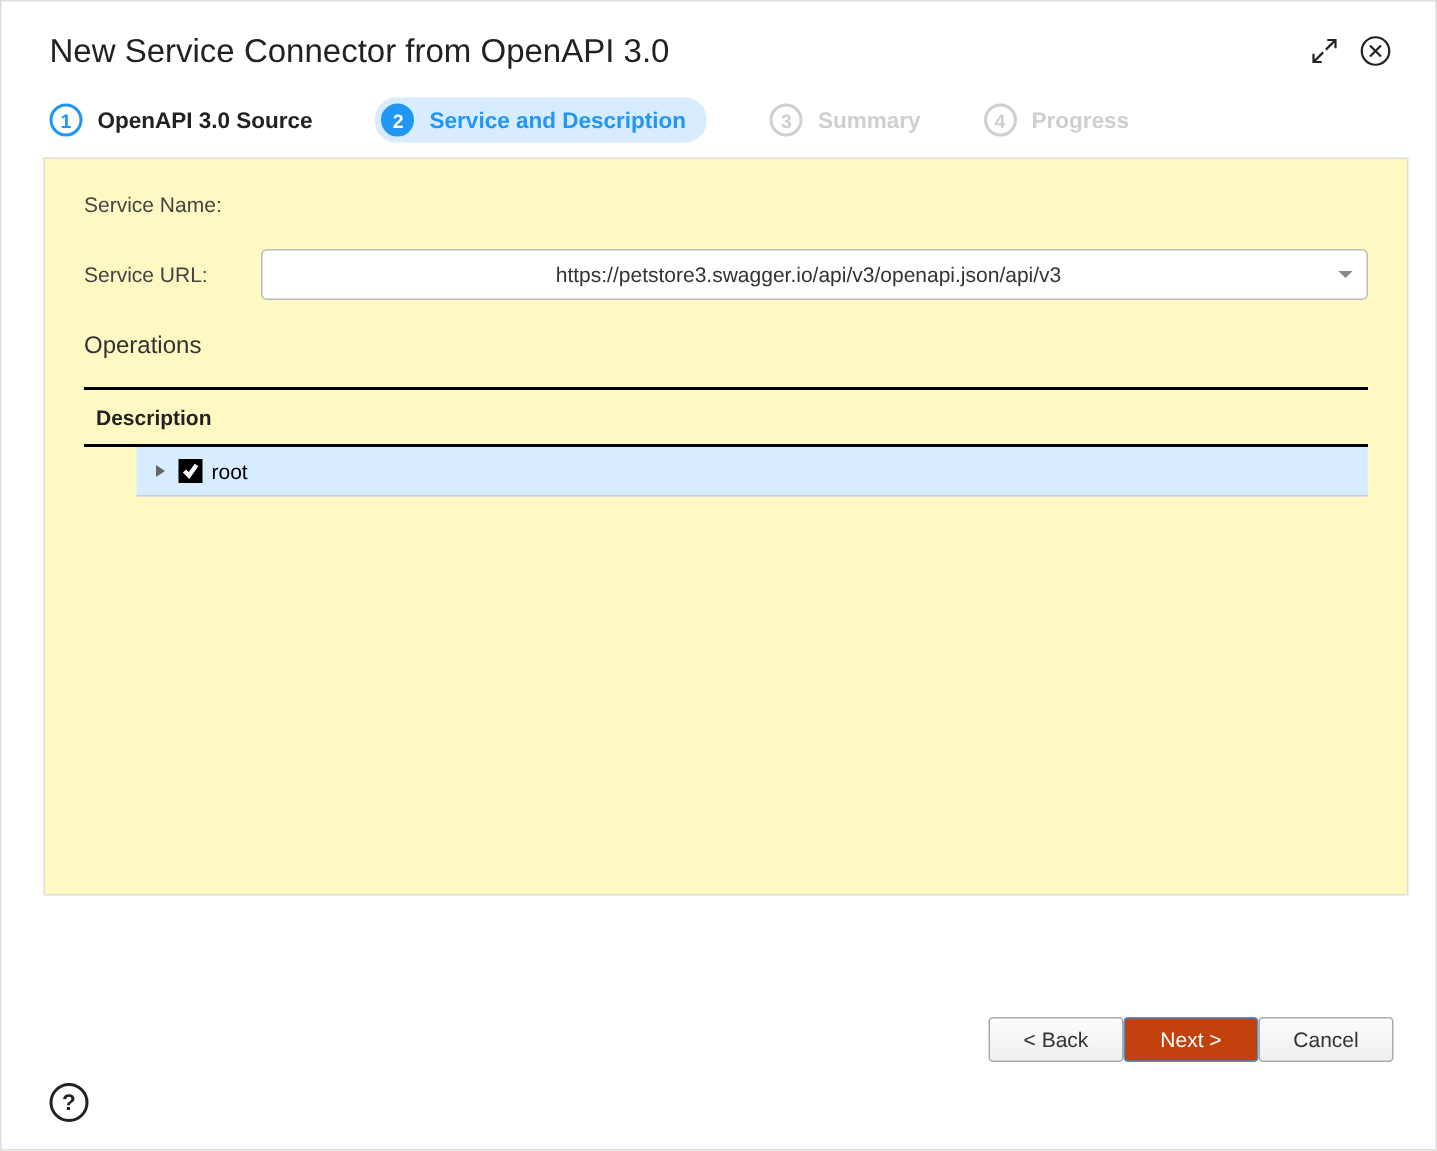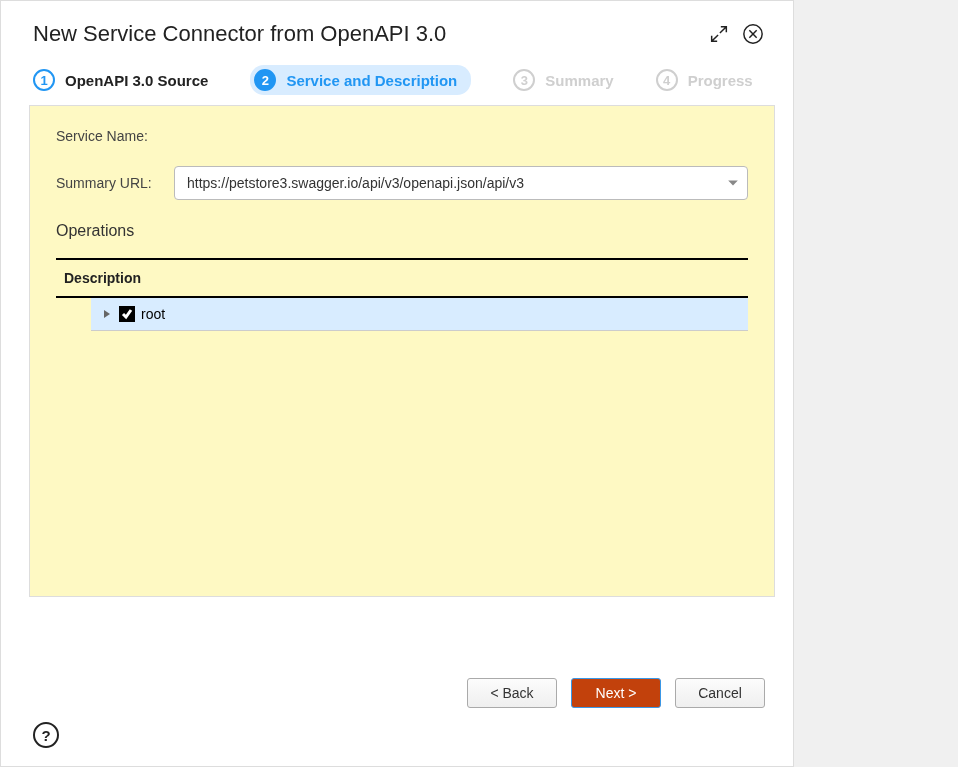"New Service Connector from OpenAPI" .dialog { width: 794px -> 958px }
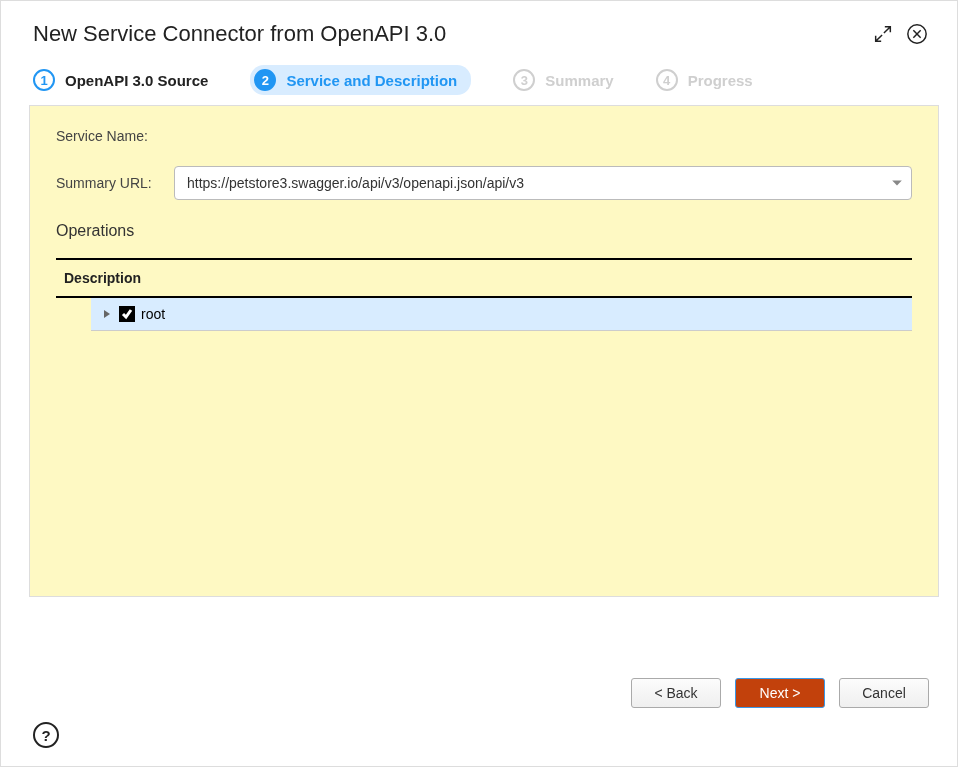"Summary URL:" div.field-label { text: Summary -> Service }
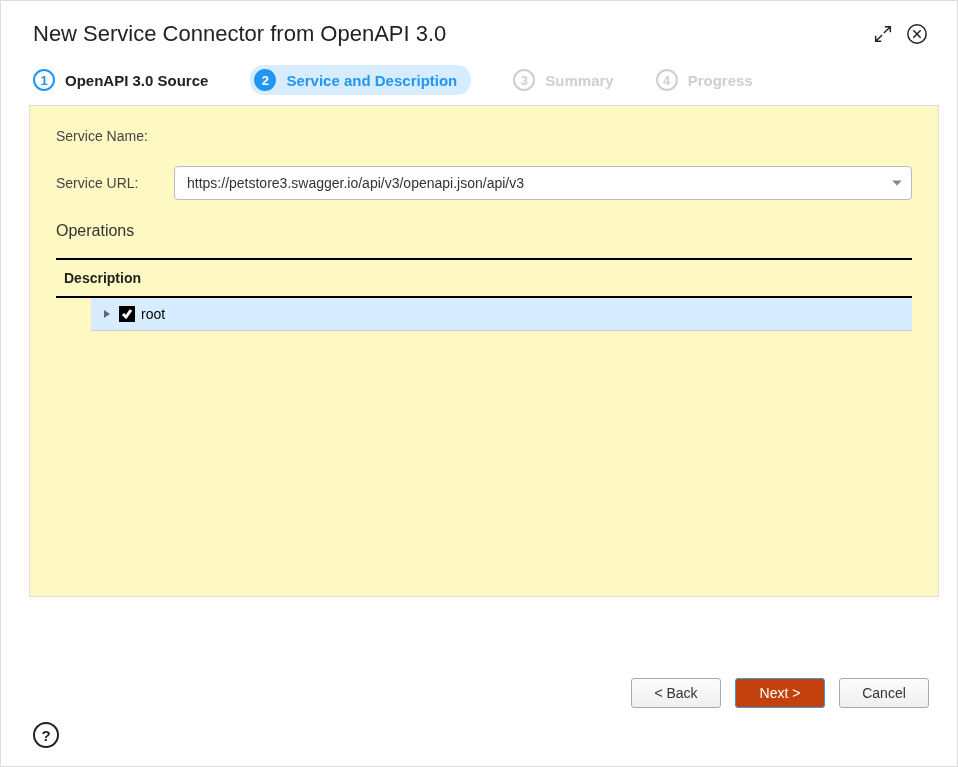"https://petstore3.swagger.io/api/v3/open" .combo { text-align: none -> center }
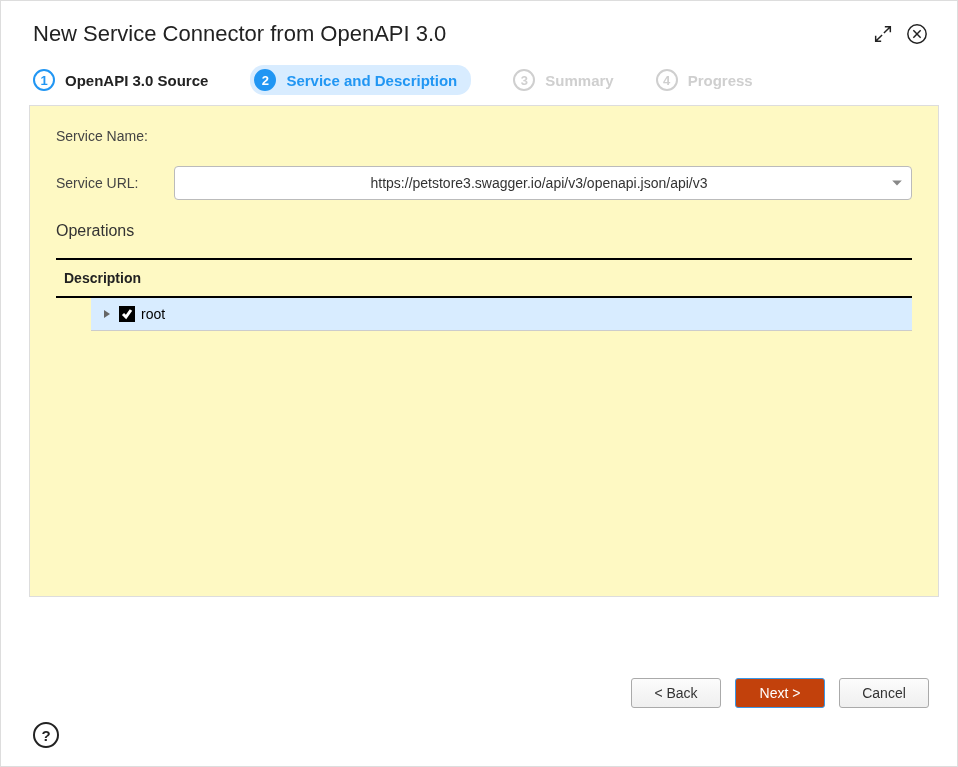"< Back" .footer { gap: 14px -> none }
